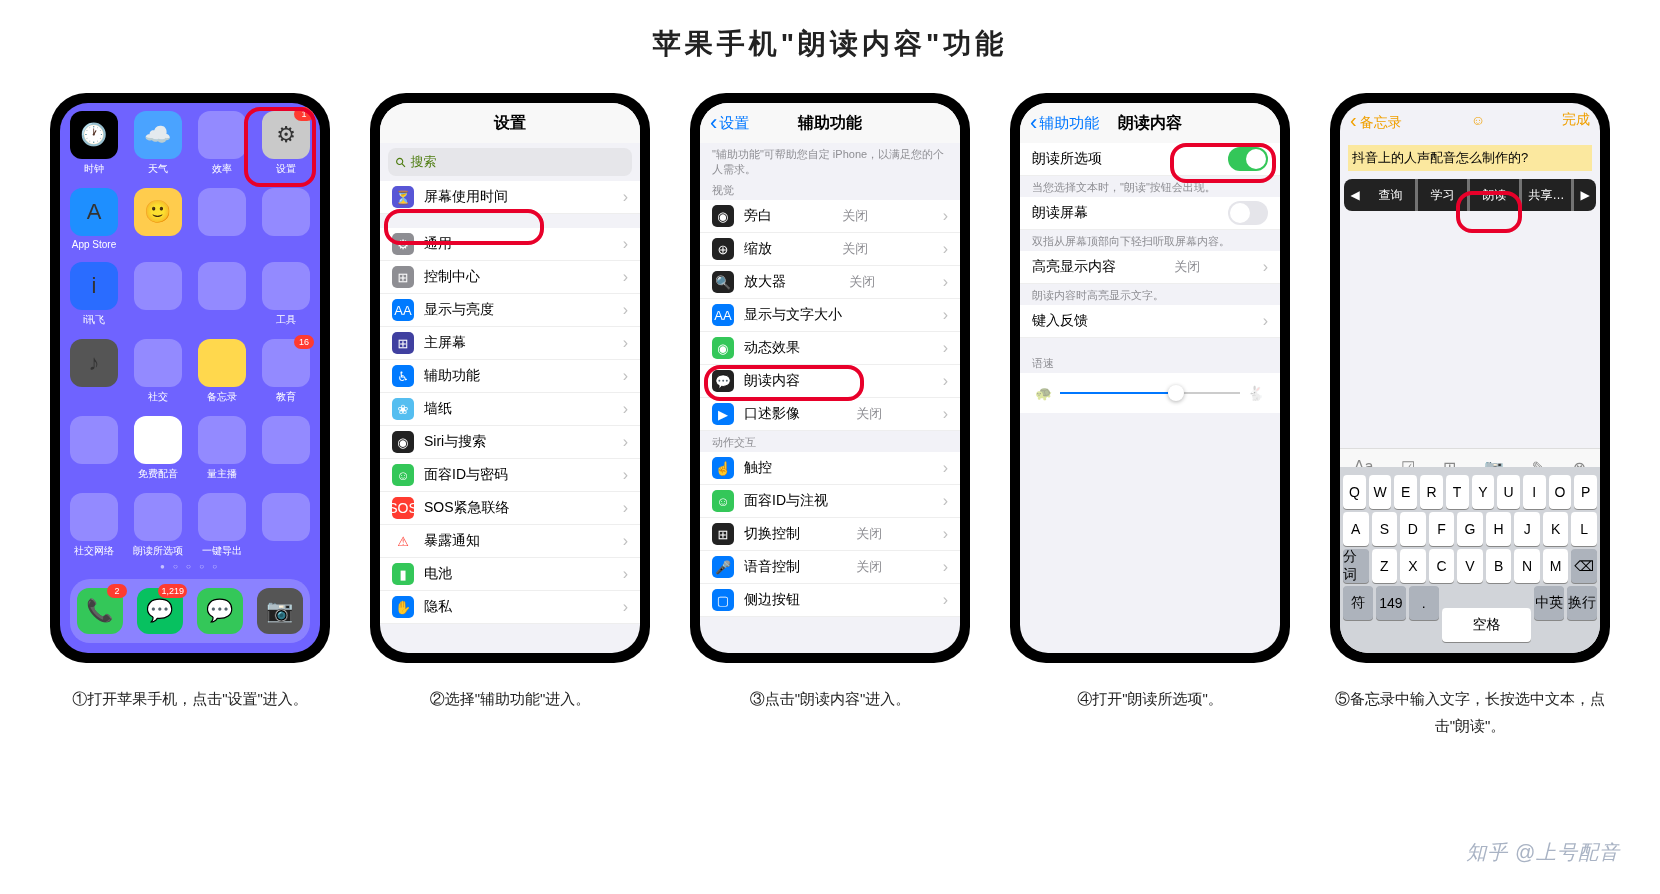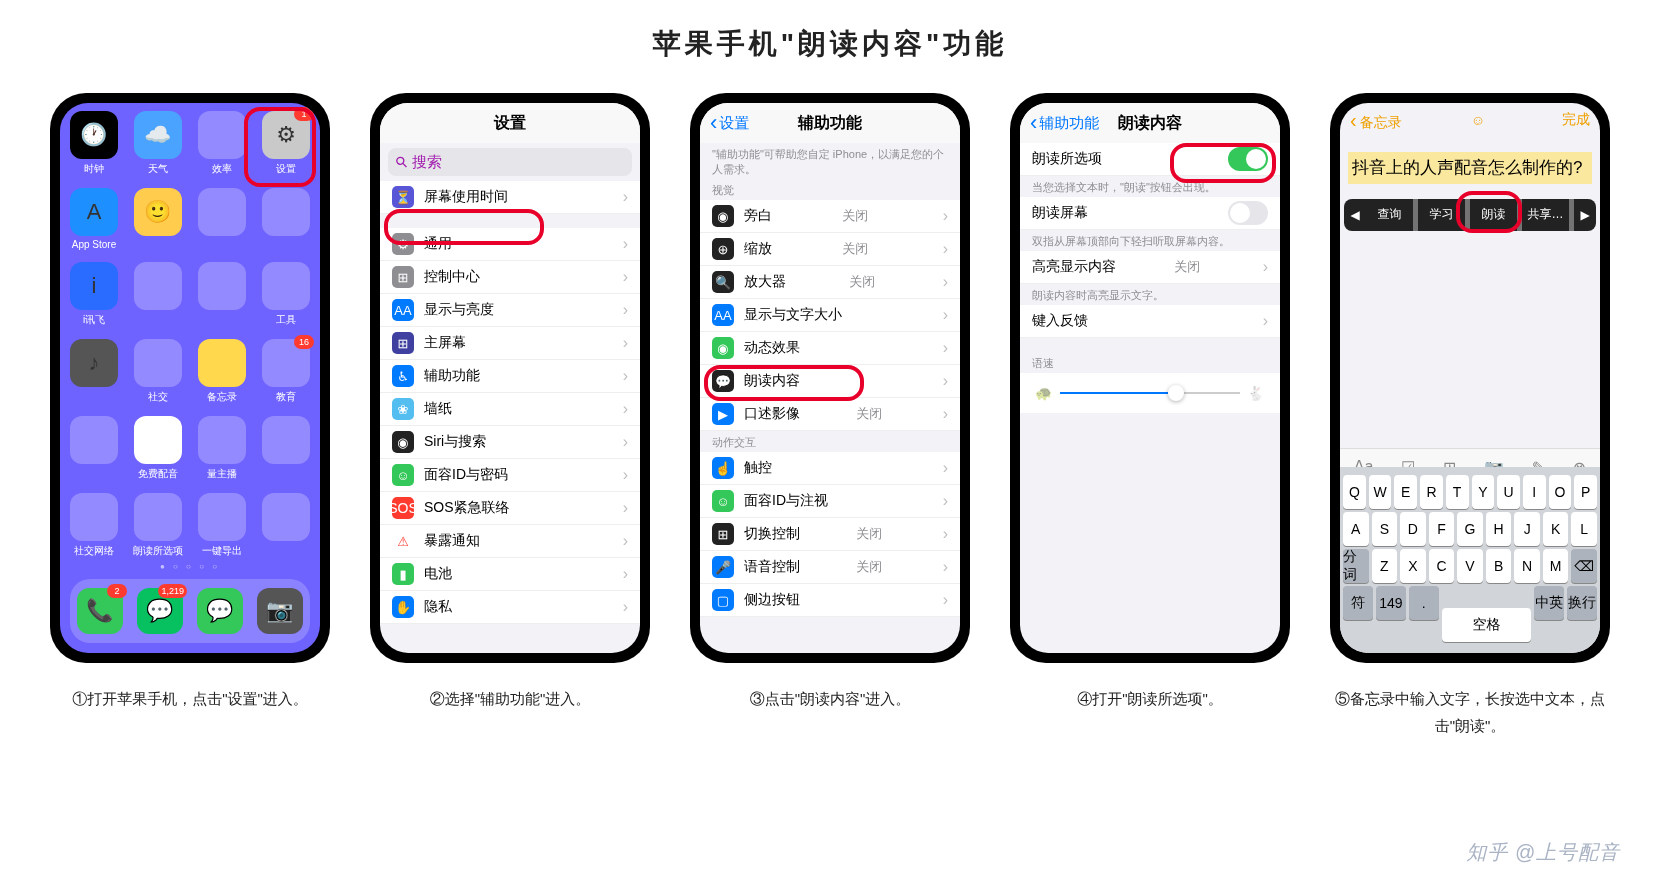"搜索" .search { color: #a21caf -> #4d7c0f; font-size: 15px -> 13px }
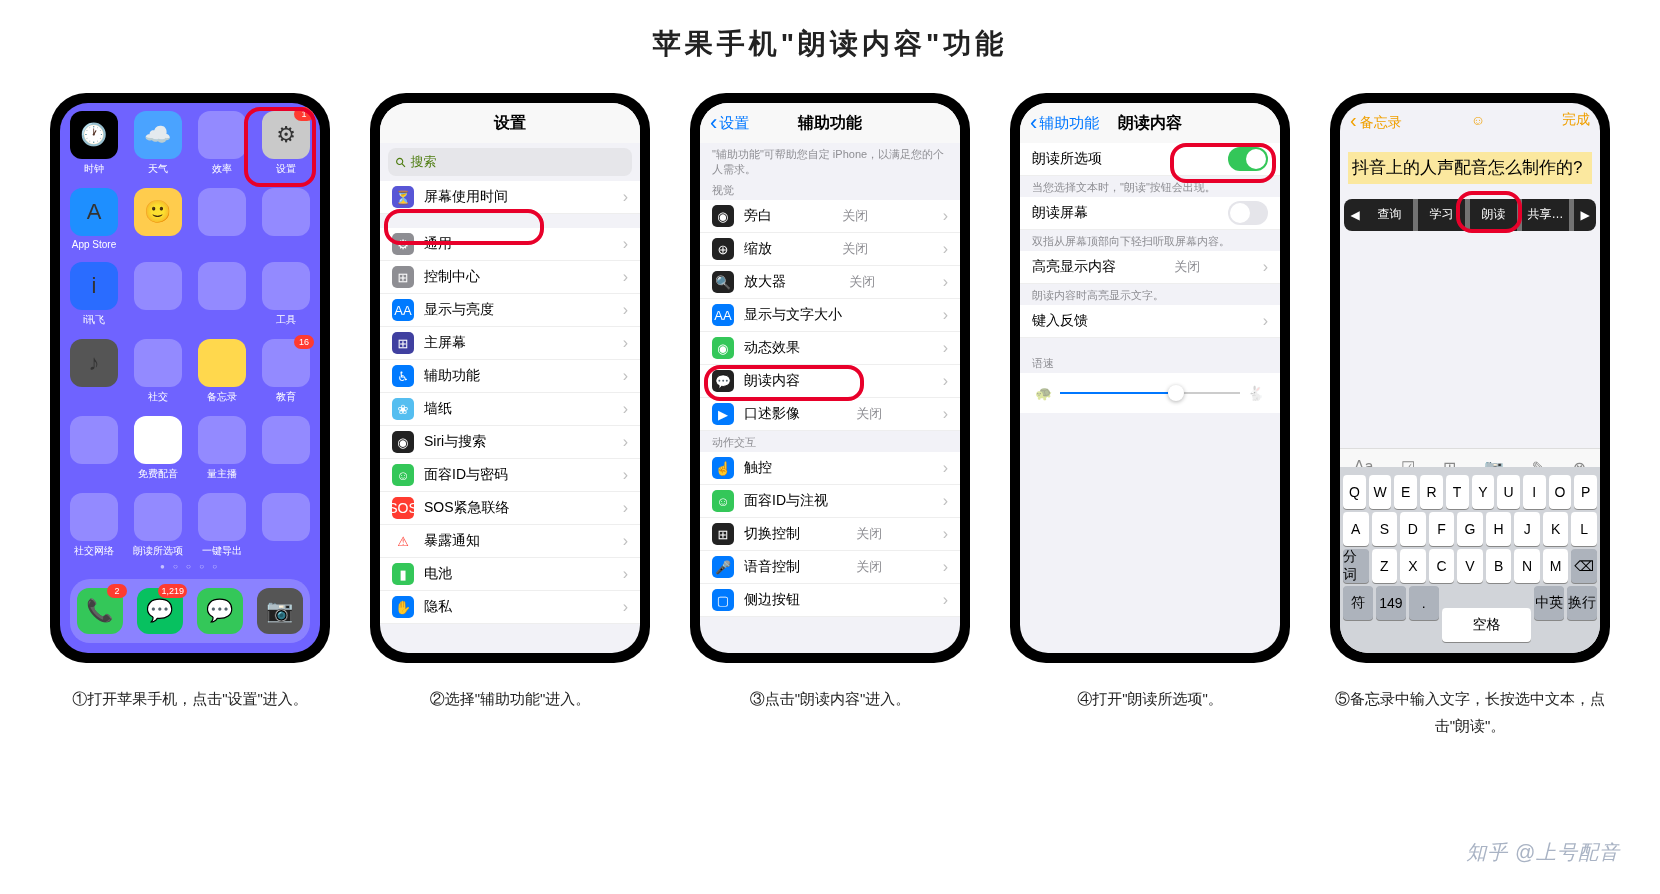"抖音上的人声配音怎么制作的?" .ntxt { font-size: 17px -> 13px; margin: 15px 8px -> 8px 8px }
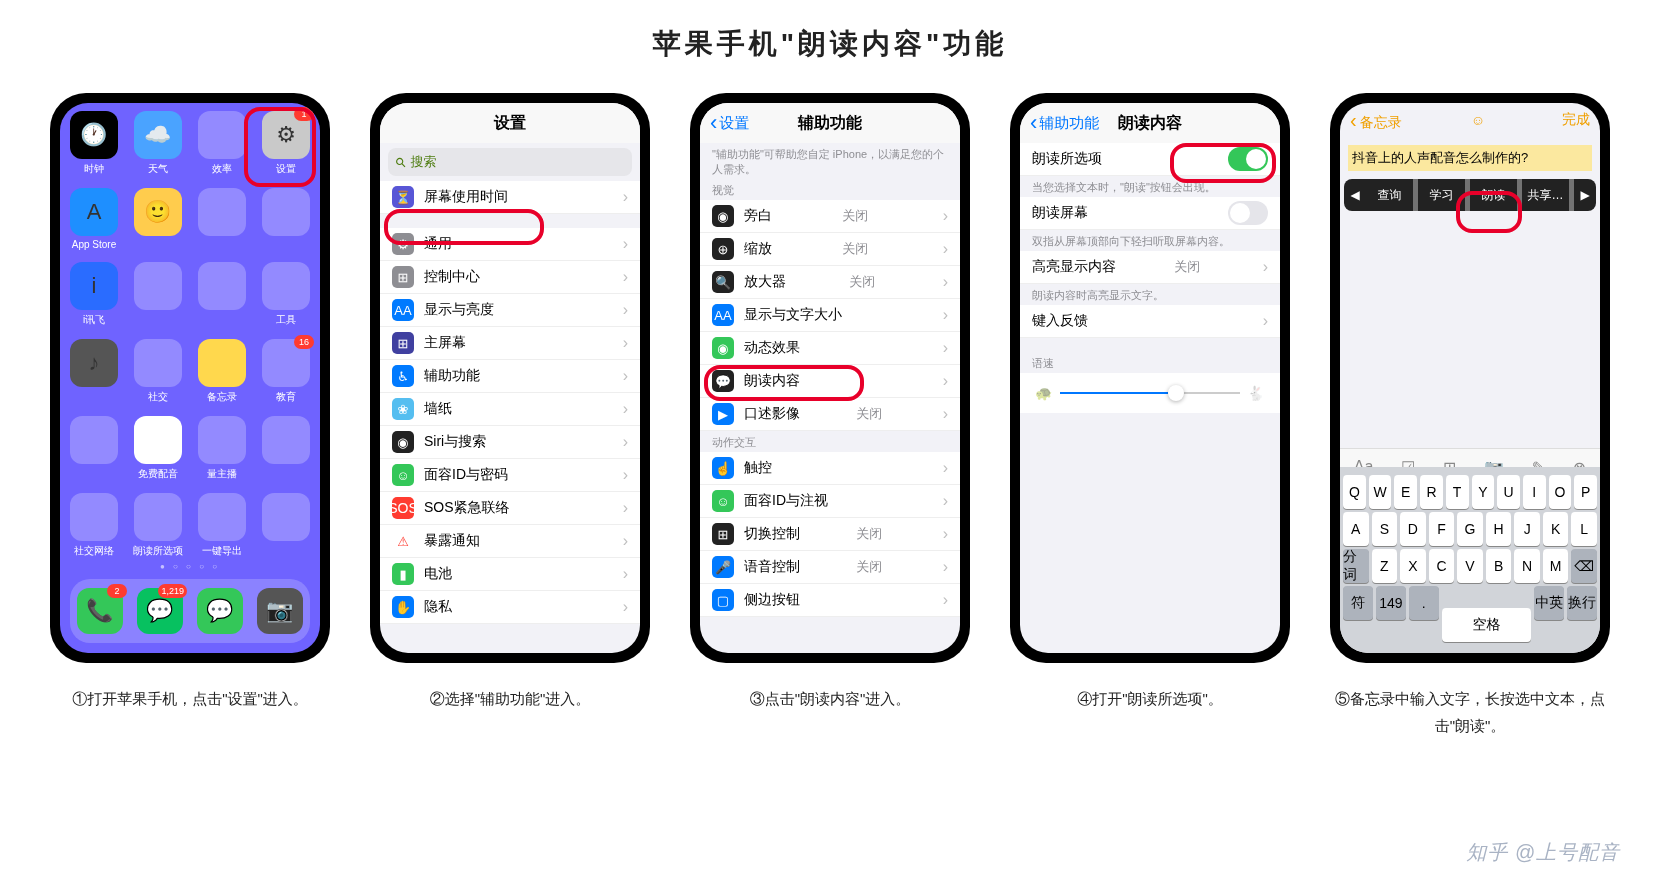"查询" .menu span { border-right: 5px solid #737373 -> 3px solid #737373 }
